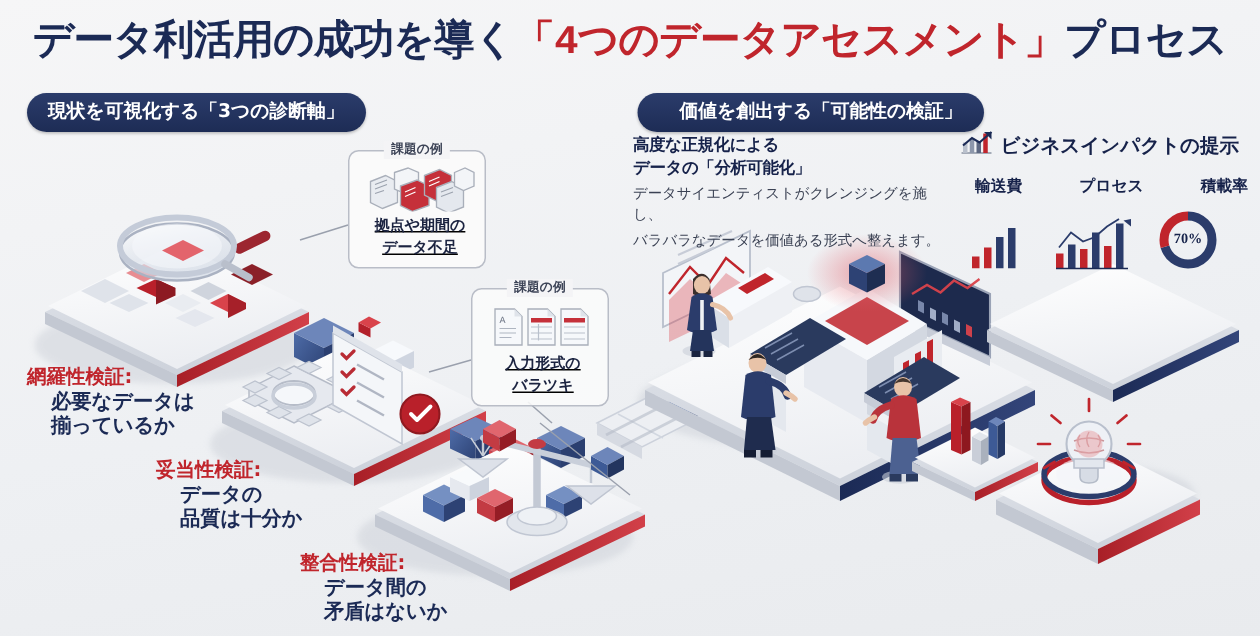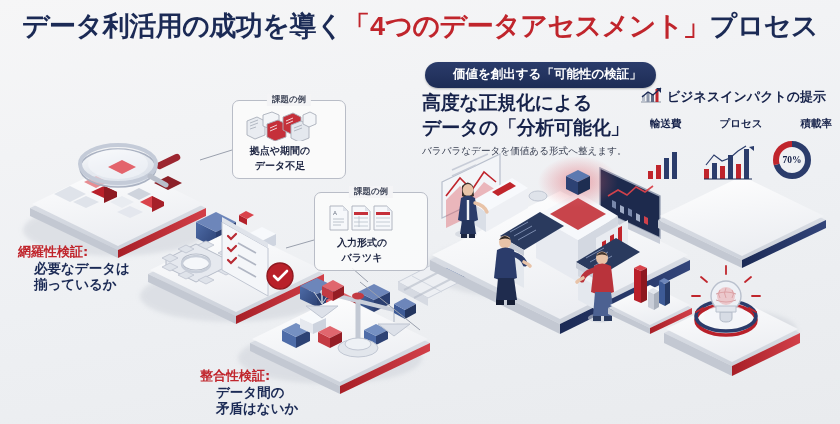"現状を可視化する「3つの診断軸」" div.pill { html: none -> <div>現状を可視化する「3つの診断軸」</div> }
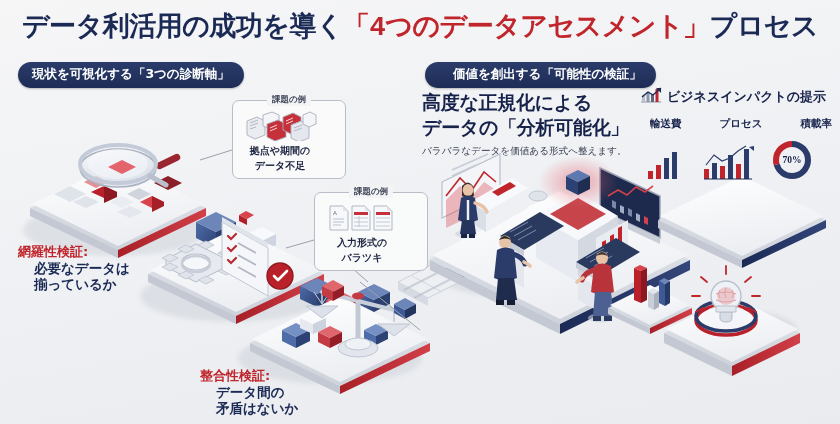"課題の例" .callout { padding: 4px 24px 6px 6px -> 4px 2px 6px 6px; text-decoration: none -> underline }
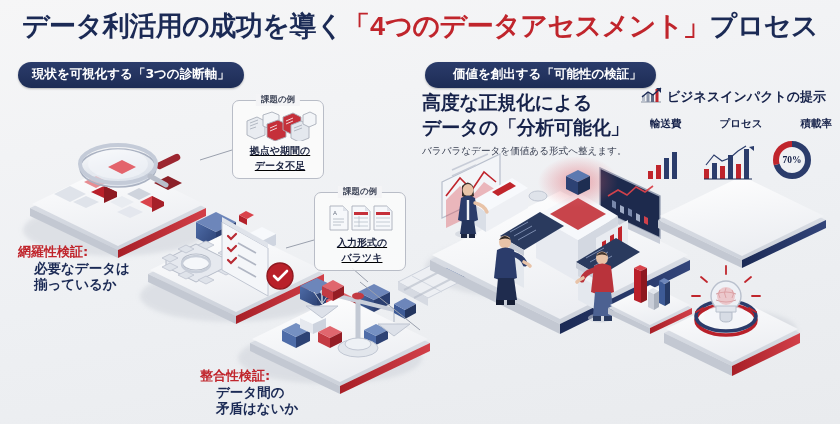"高度な正規化による" #rt-head .h1 { font-size: 19px -> 11px }
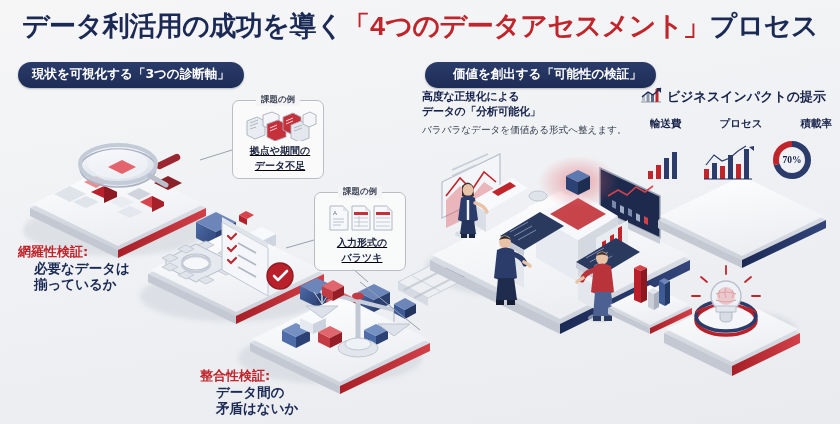"データサイエンティストがクレンジングを施し、" div.body { html: none -> <div>データサイエンティストがクレンジングを施し、</div> }
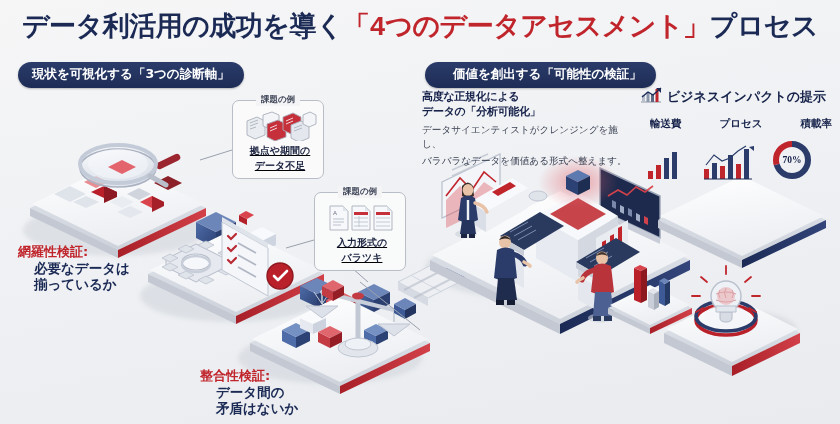"妥当性検証:" div.steplabel { html: none -> <div> <span>妥当性検証:</span> <span>データの</span> <span>品質は十分か</span> </div> }
